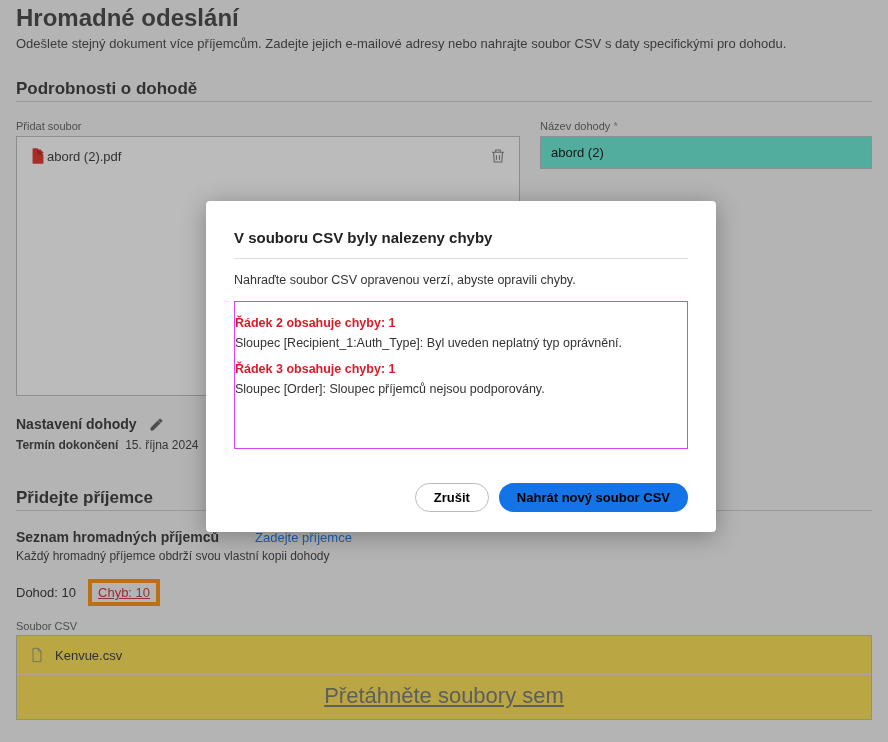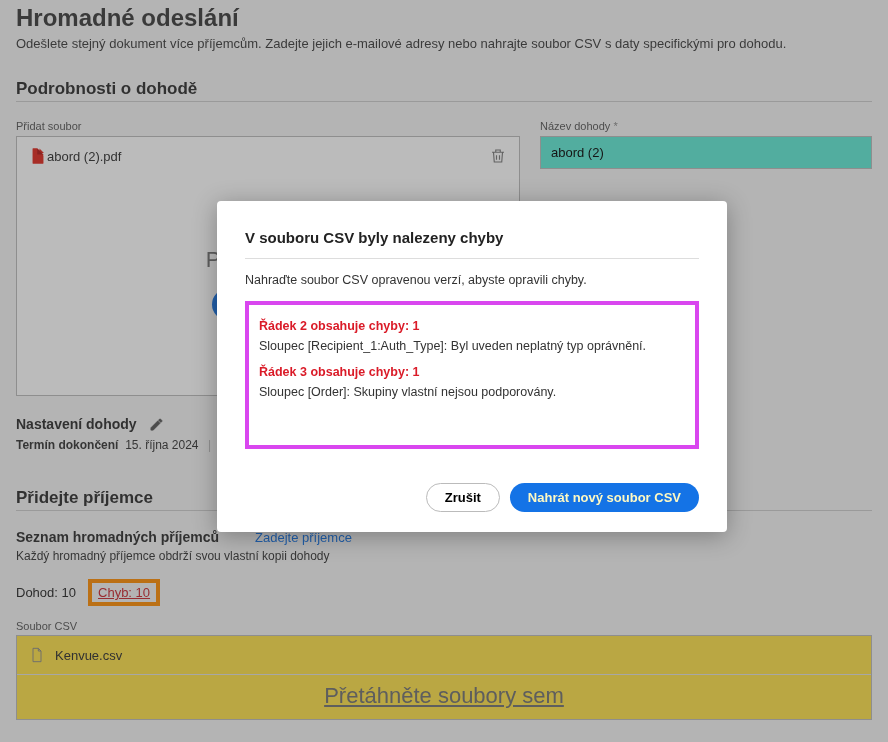"V souboru CSV byly nalezeny" .modal { left: 28px -> 17px }
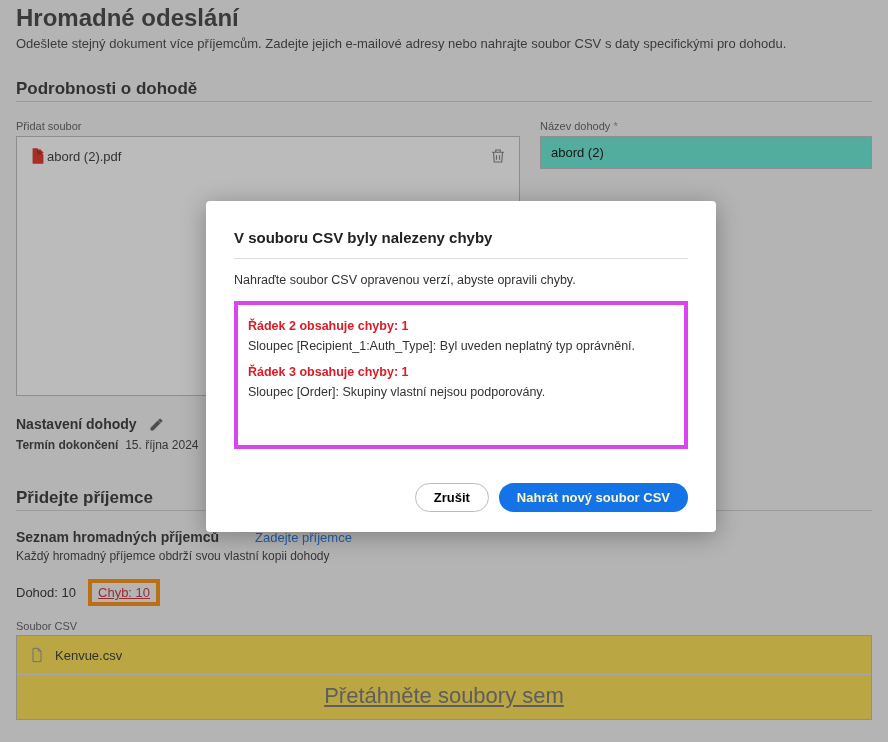"Řádek 2 obsahuje chyby: 1" .error-list { border: 4px solid #d946ef -> 1px solid #d946ef; padding: 8px 10px -> 8px 0 }
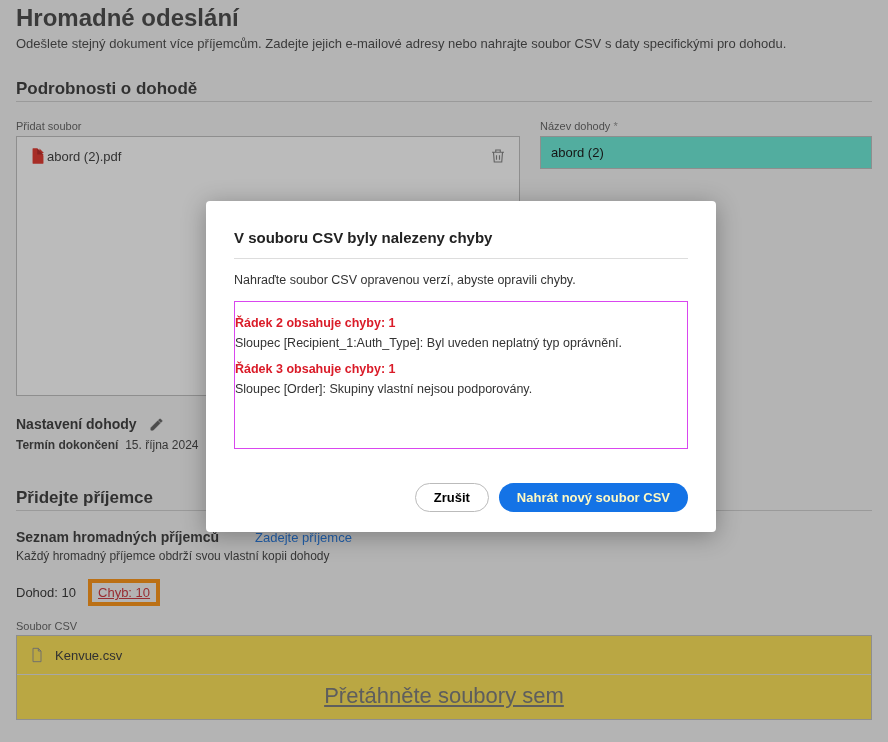"Sloupec [Order]: Skupiny vlastní nejsou" div.error-detail { text: Skupiny vlastní -> Sloupec příjemců }
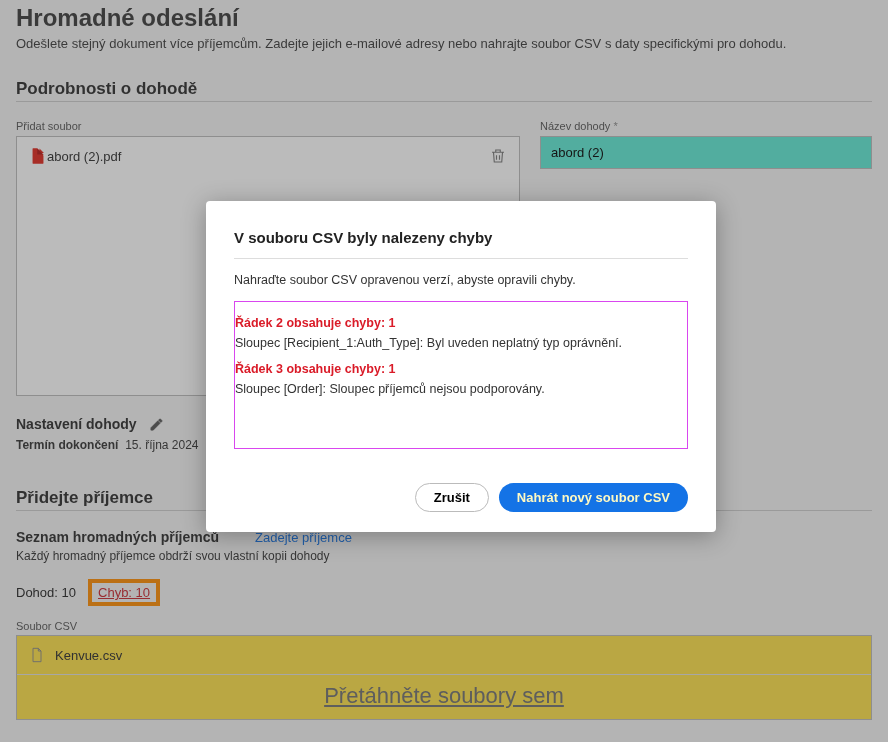"Nahrát nový soubor CSV" .btn-primary { color: #fef9c3 -> #000000 }
